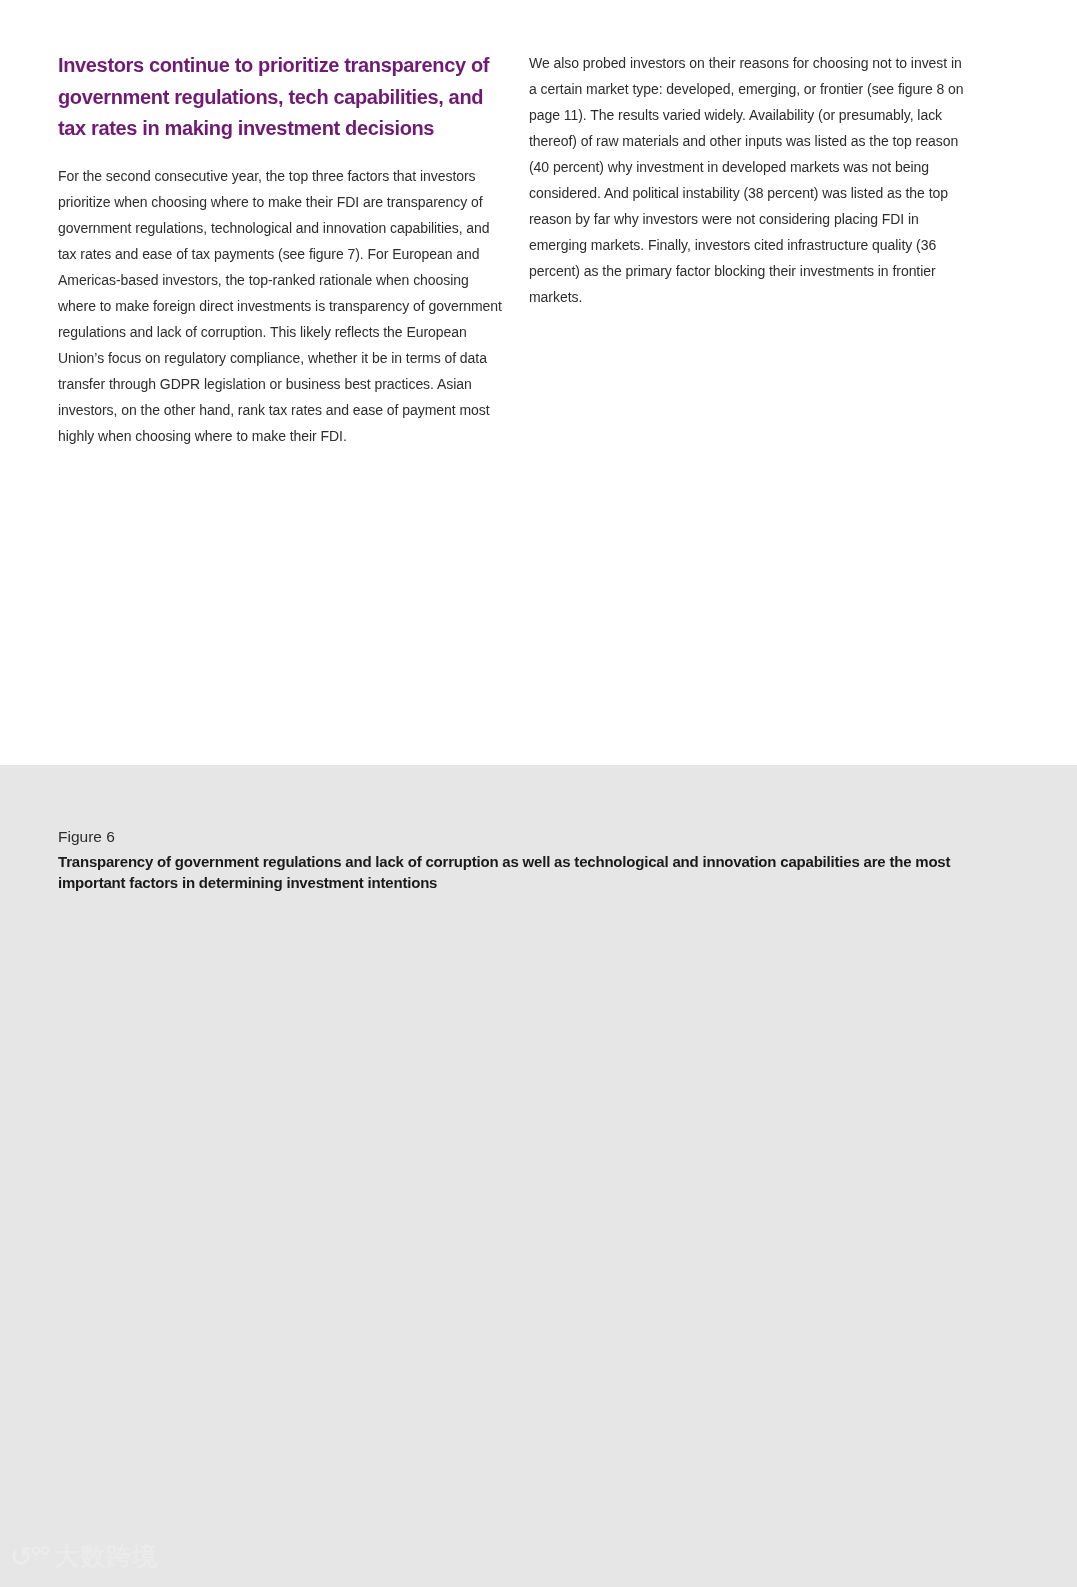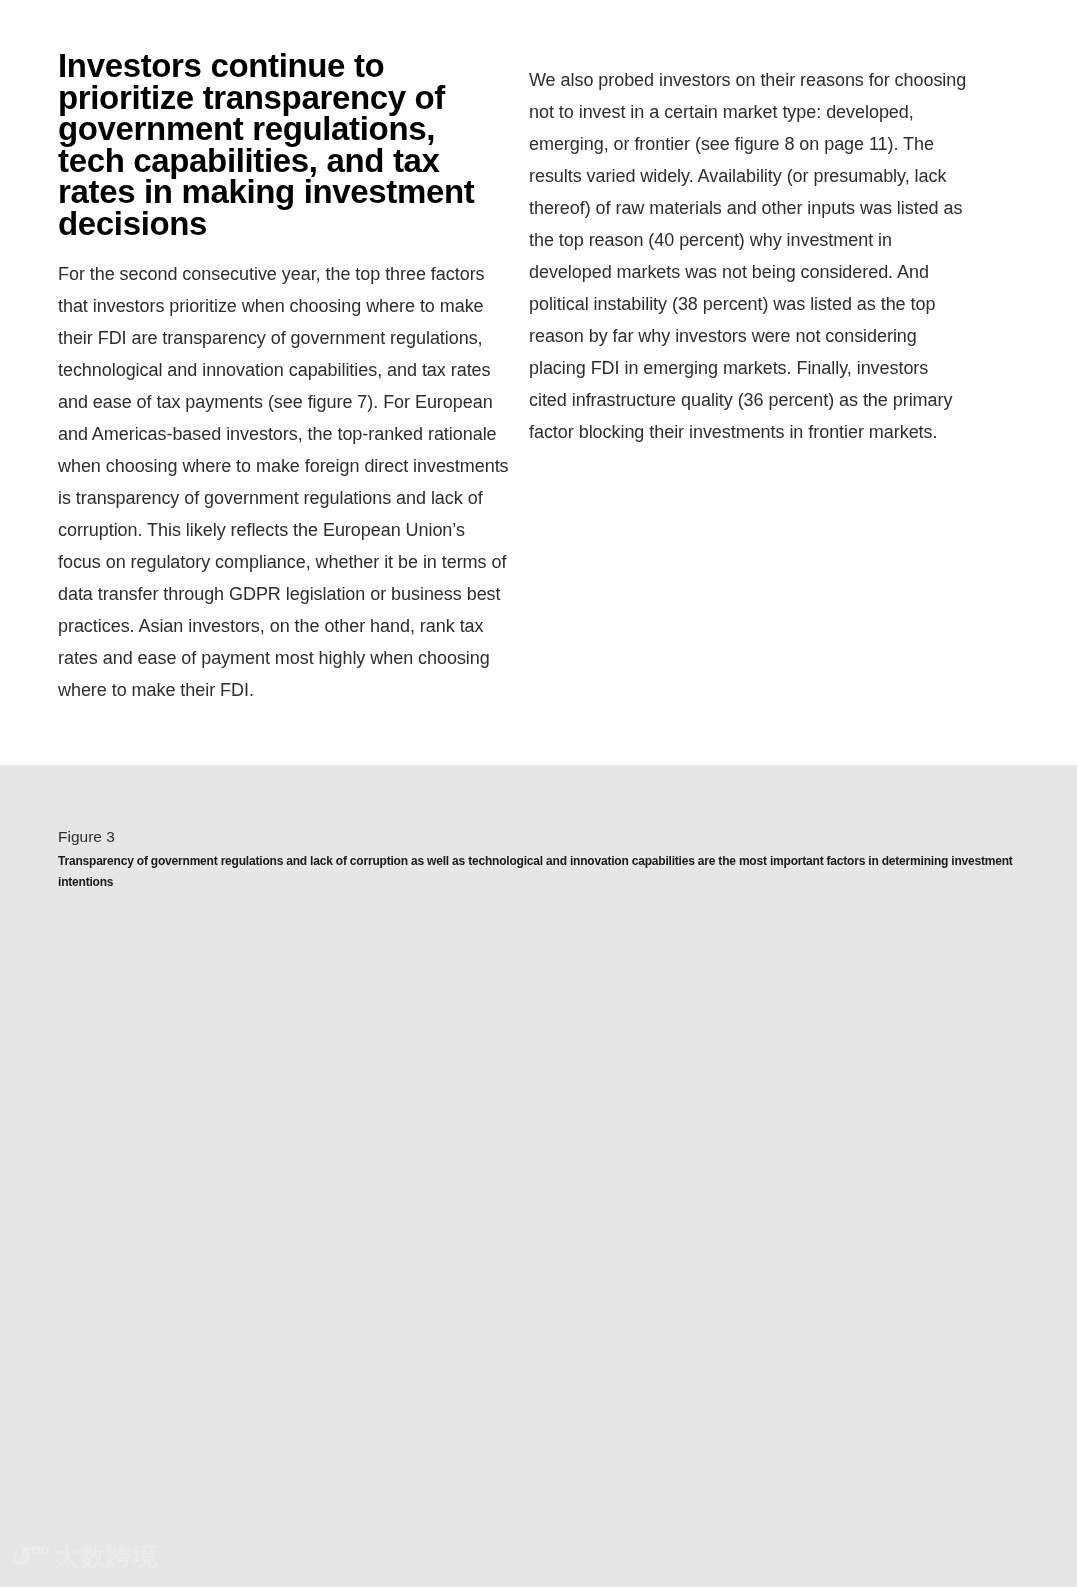"Investors continue to prioritize" .headline { color: #000000 -> #701a75; font-size: 33px -> 20px }
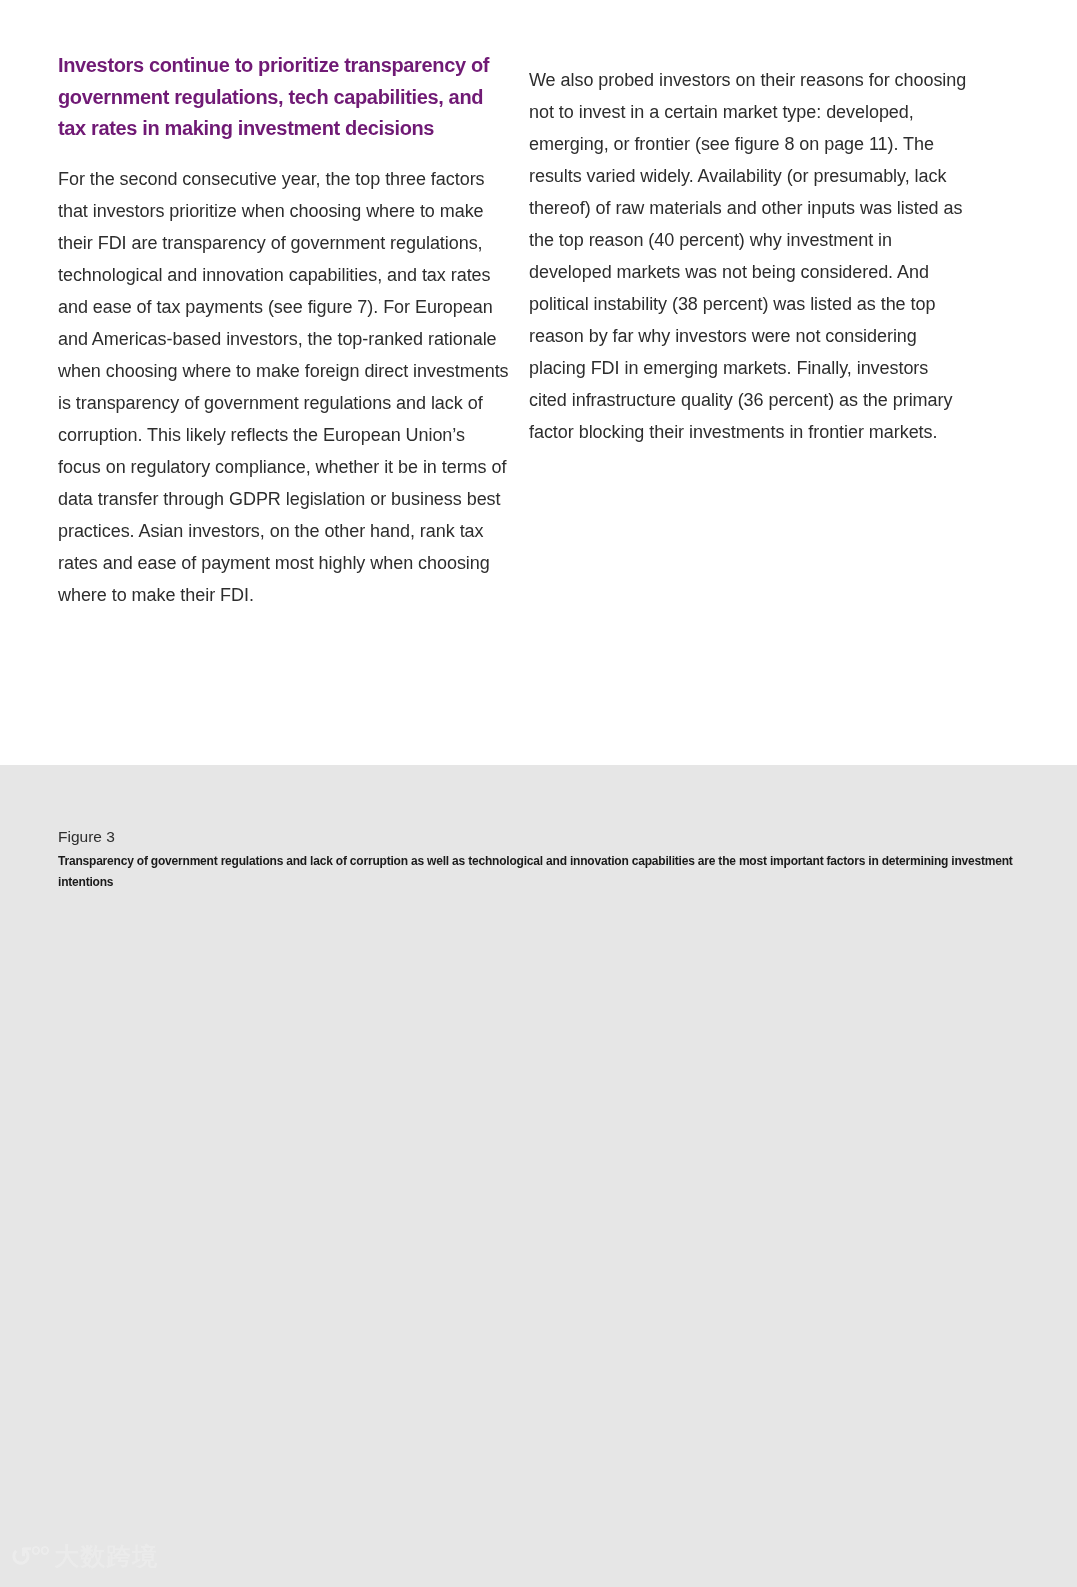"We also probed investors on" .body-par { font-size: 18px -> 14px; line-height: 32px -> 26px; margin-top: 14px -> none }
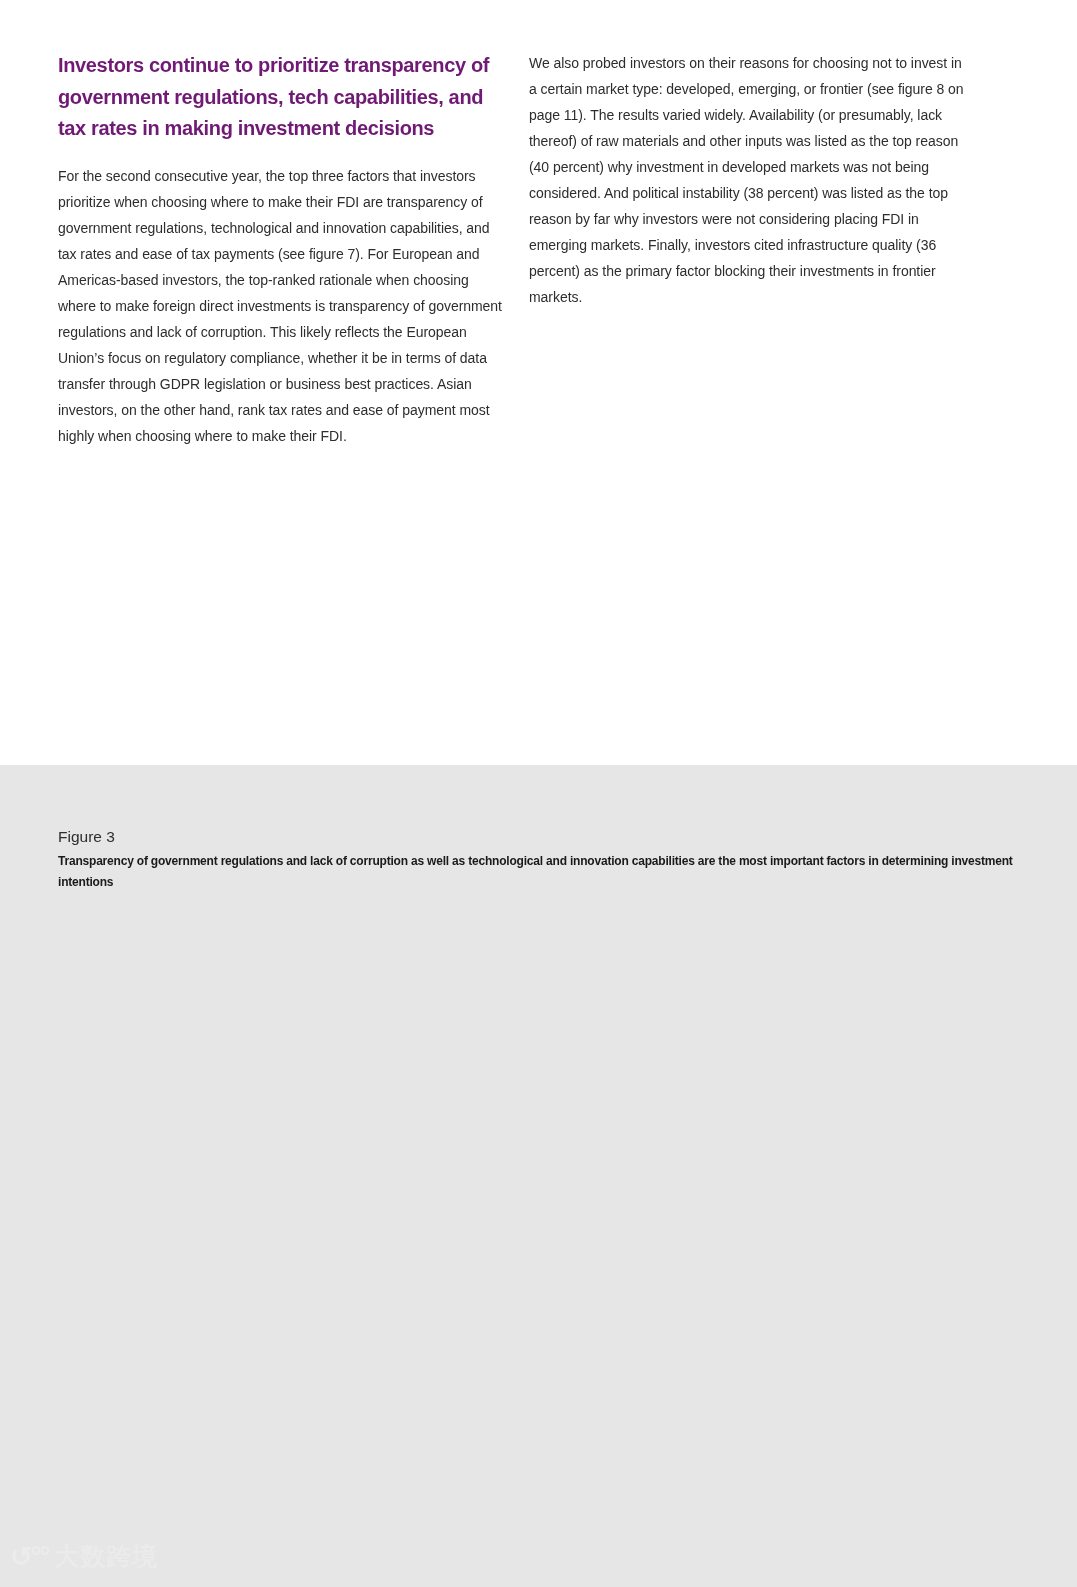"Figure 3" div.fig-number { text: 3 -> 6 }
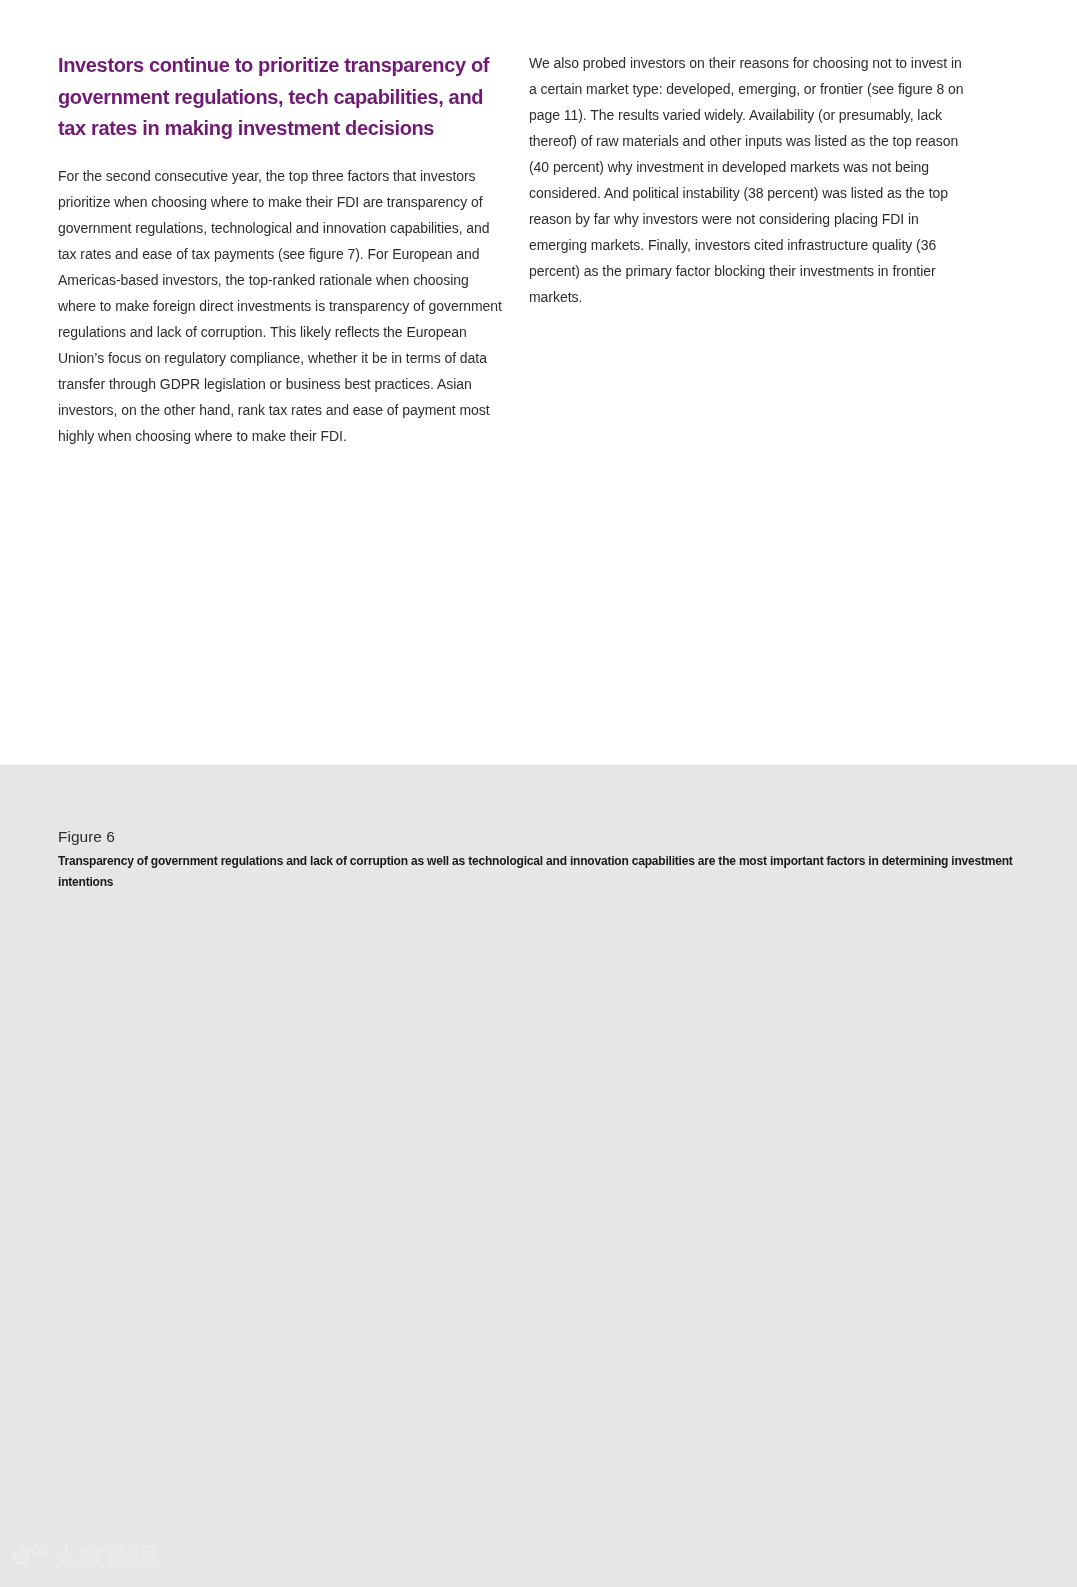"Transparency of government regulations" .fig-title { font-size: 12px -> 15px }
